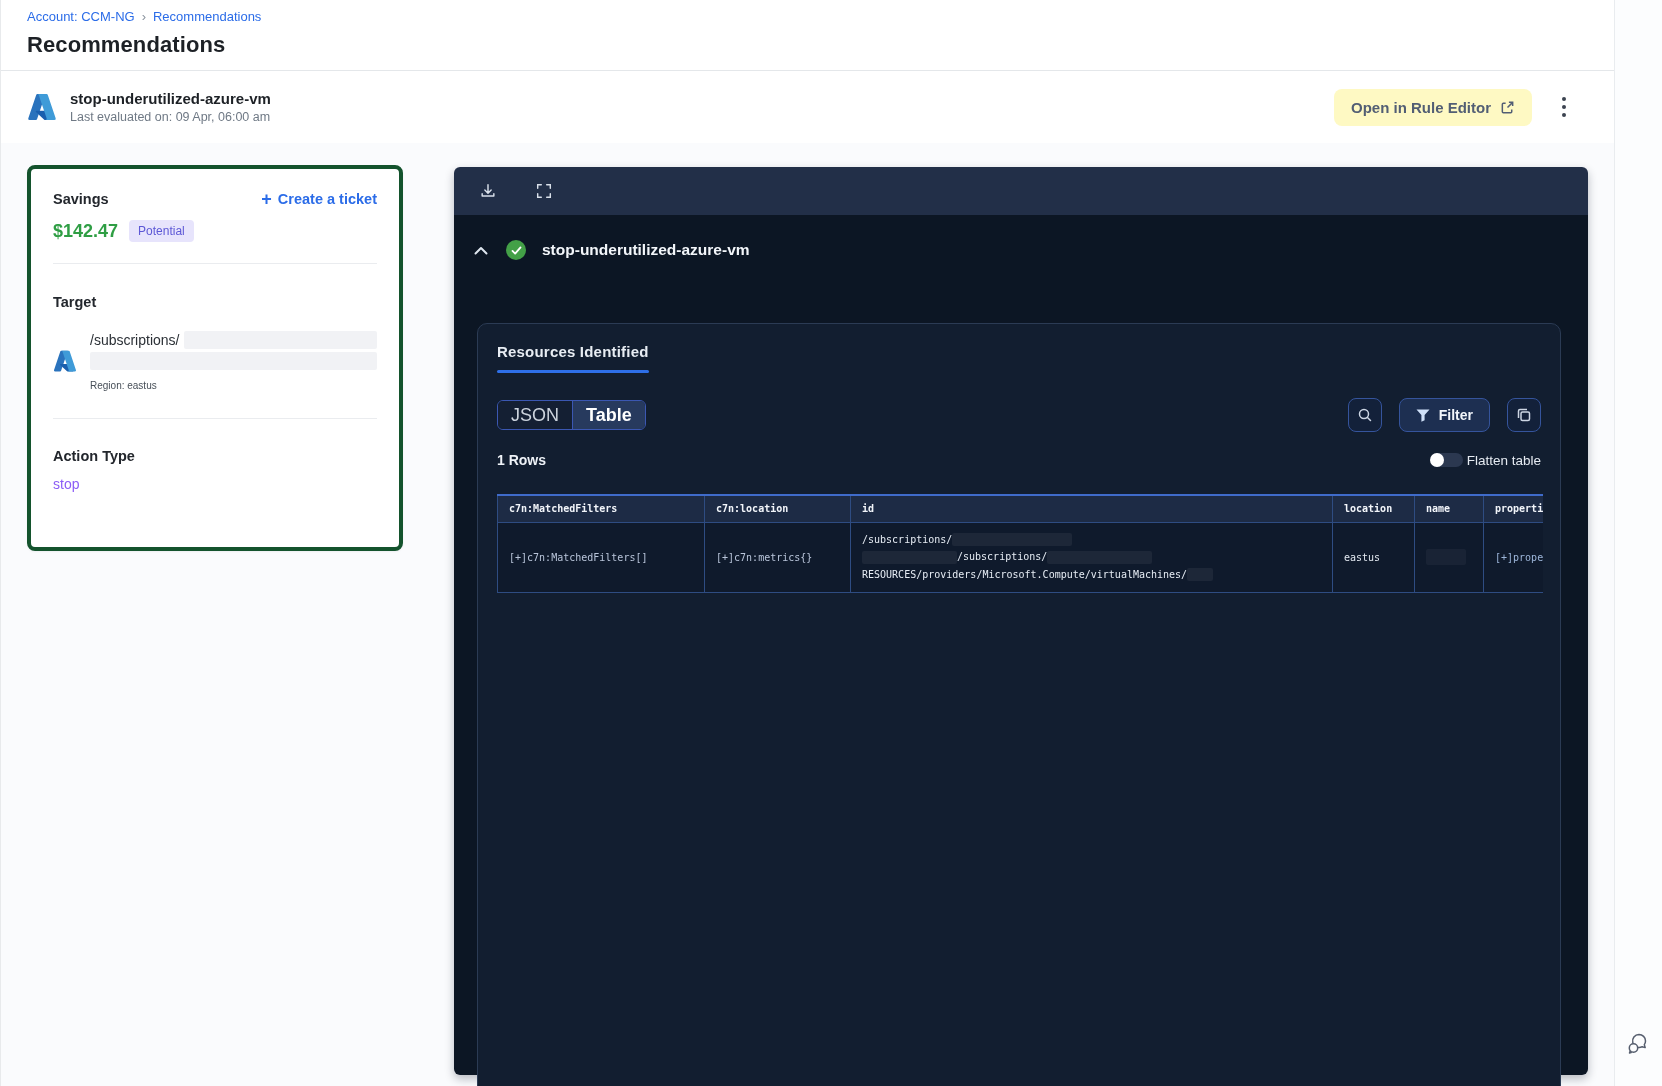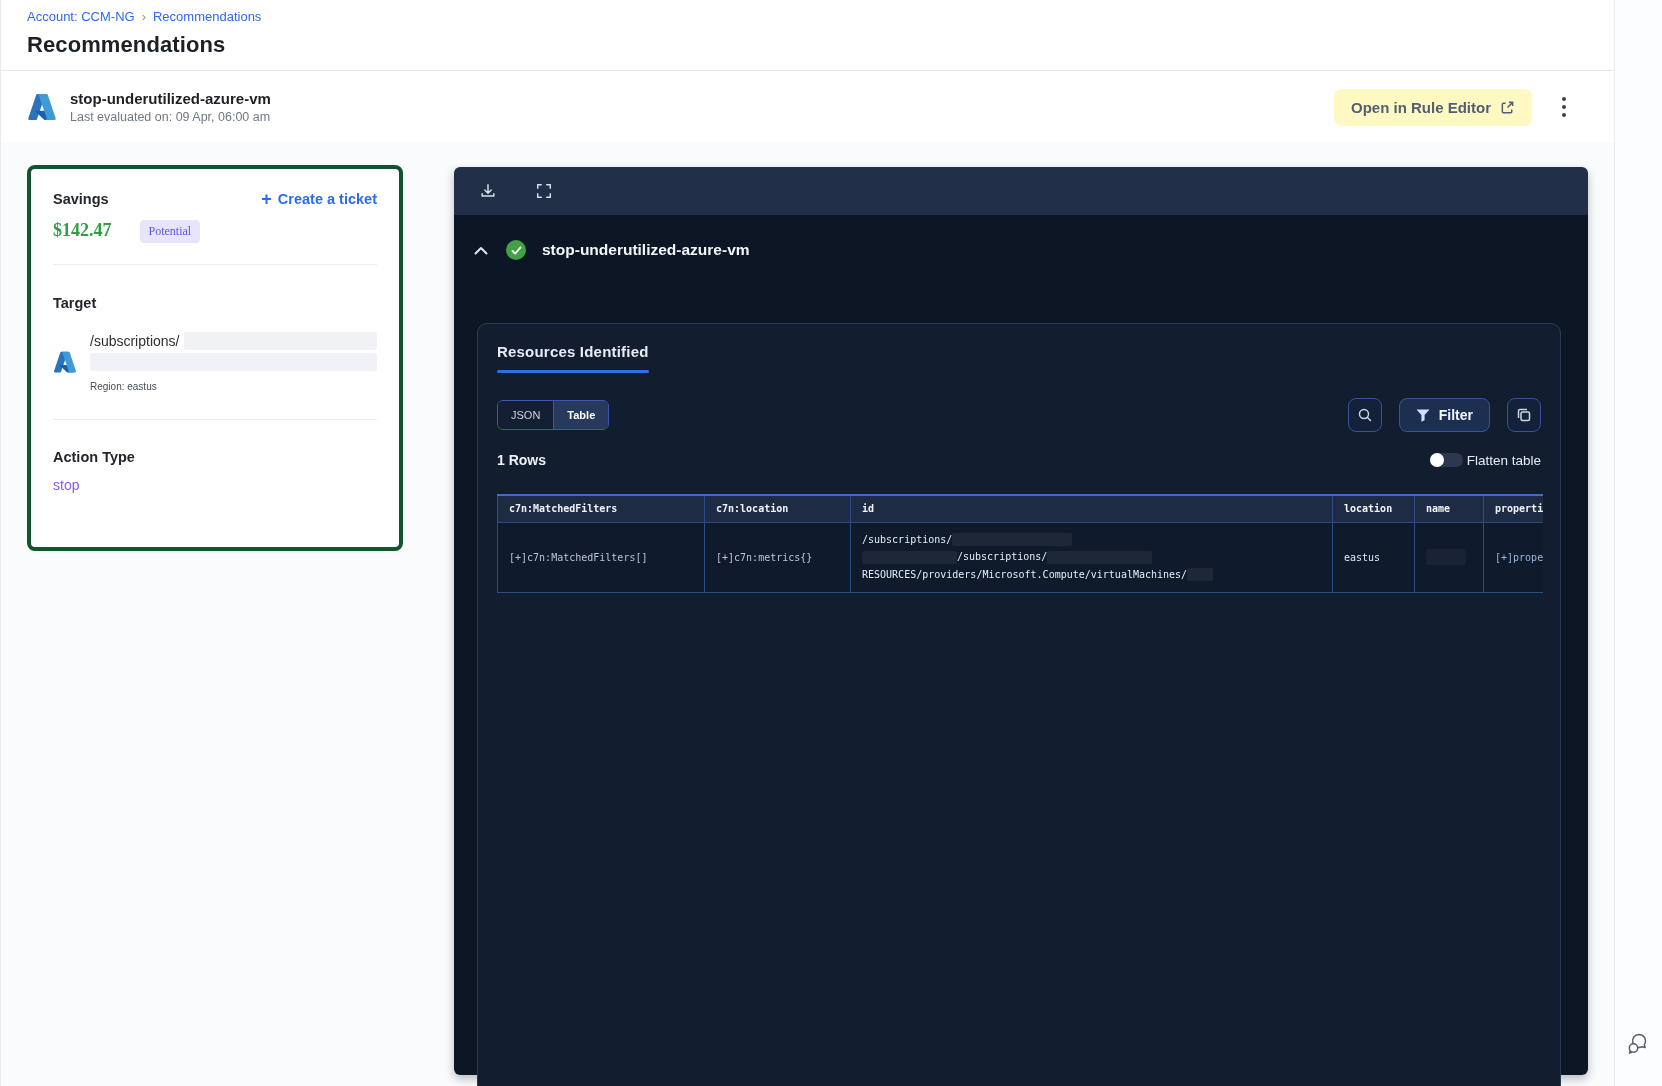"$142.47" .amount-row { align-items: flex-start -> center; font-family: Liberation Serif, serif -> none; gap: 28px -> 11px }
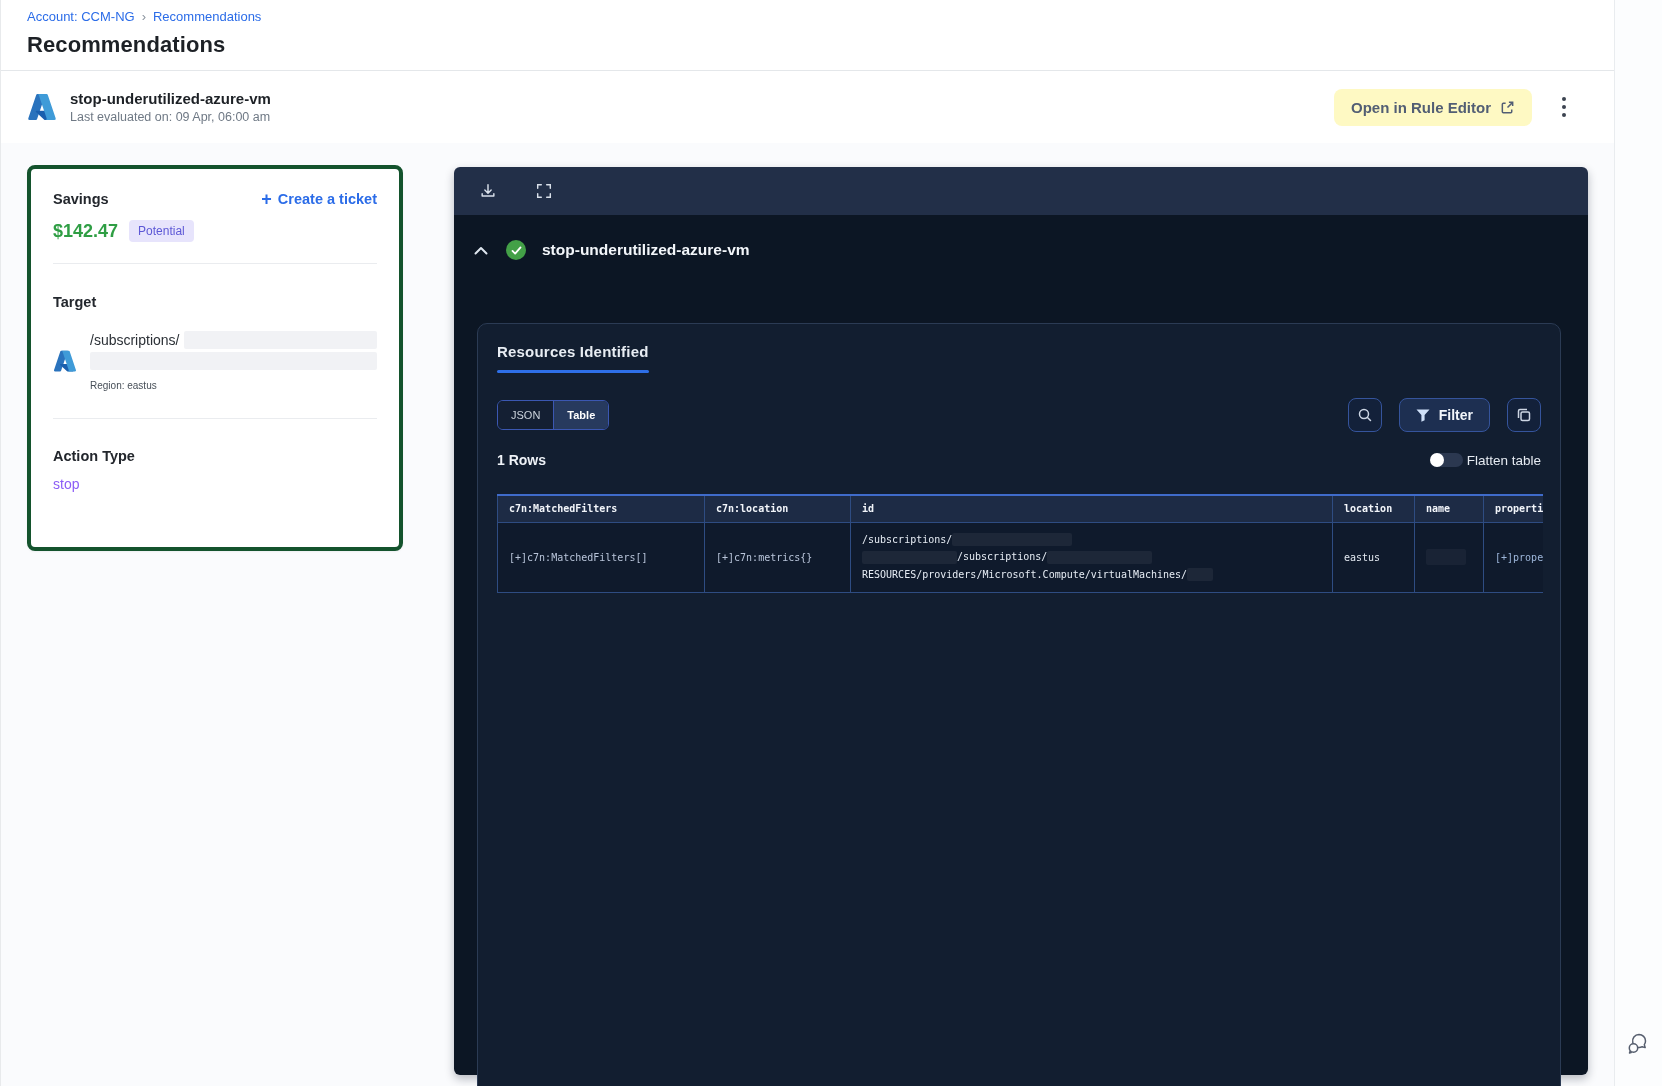"JSON" .seg { font-size: 11px -> 18px }
